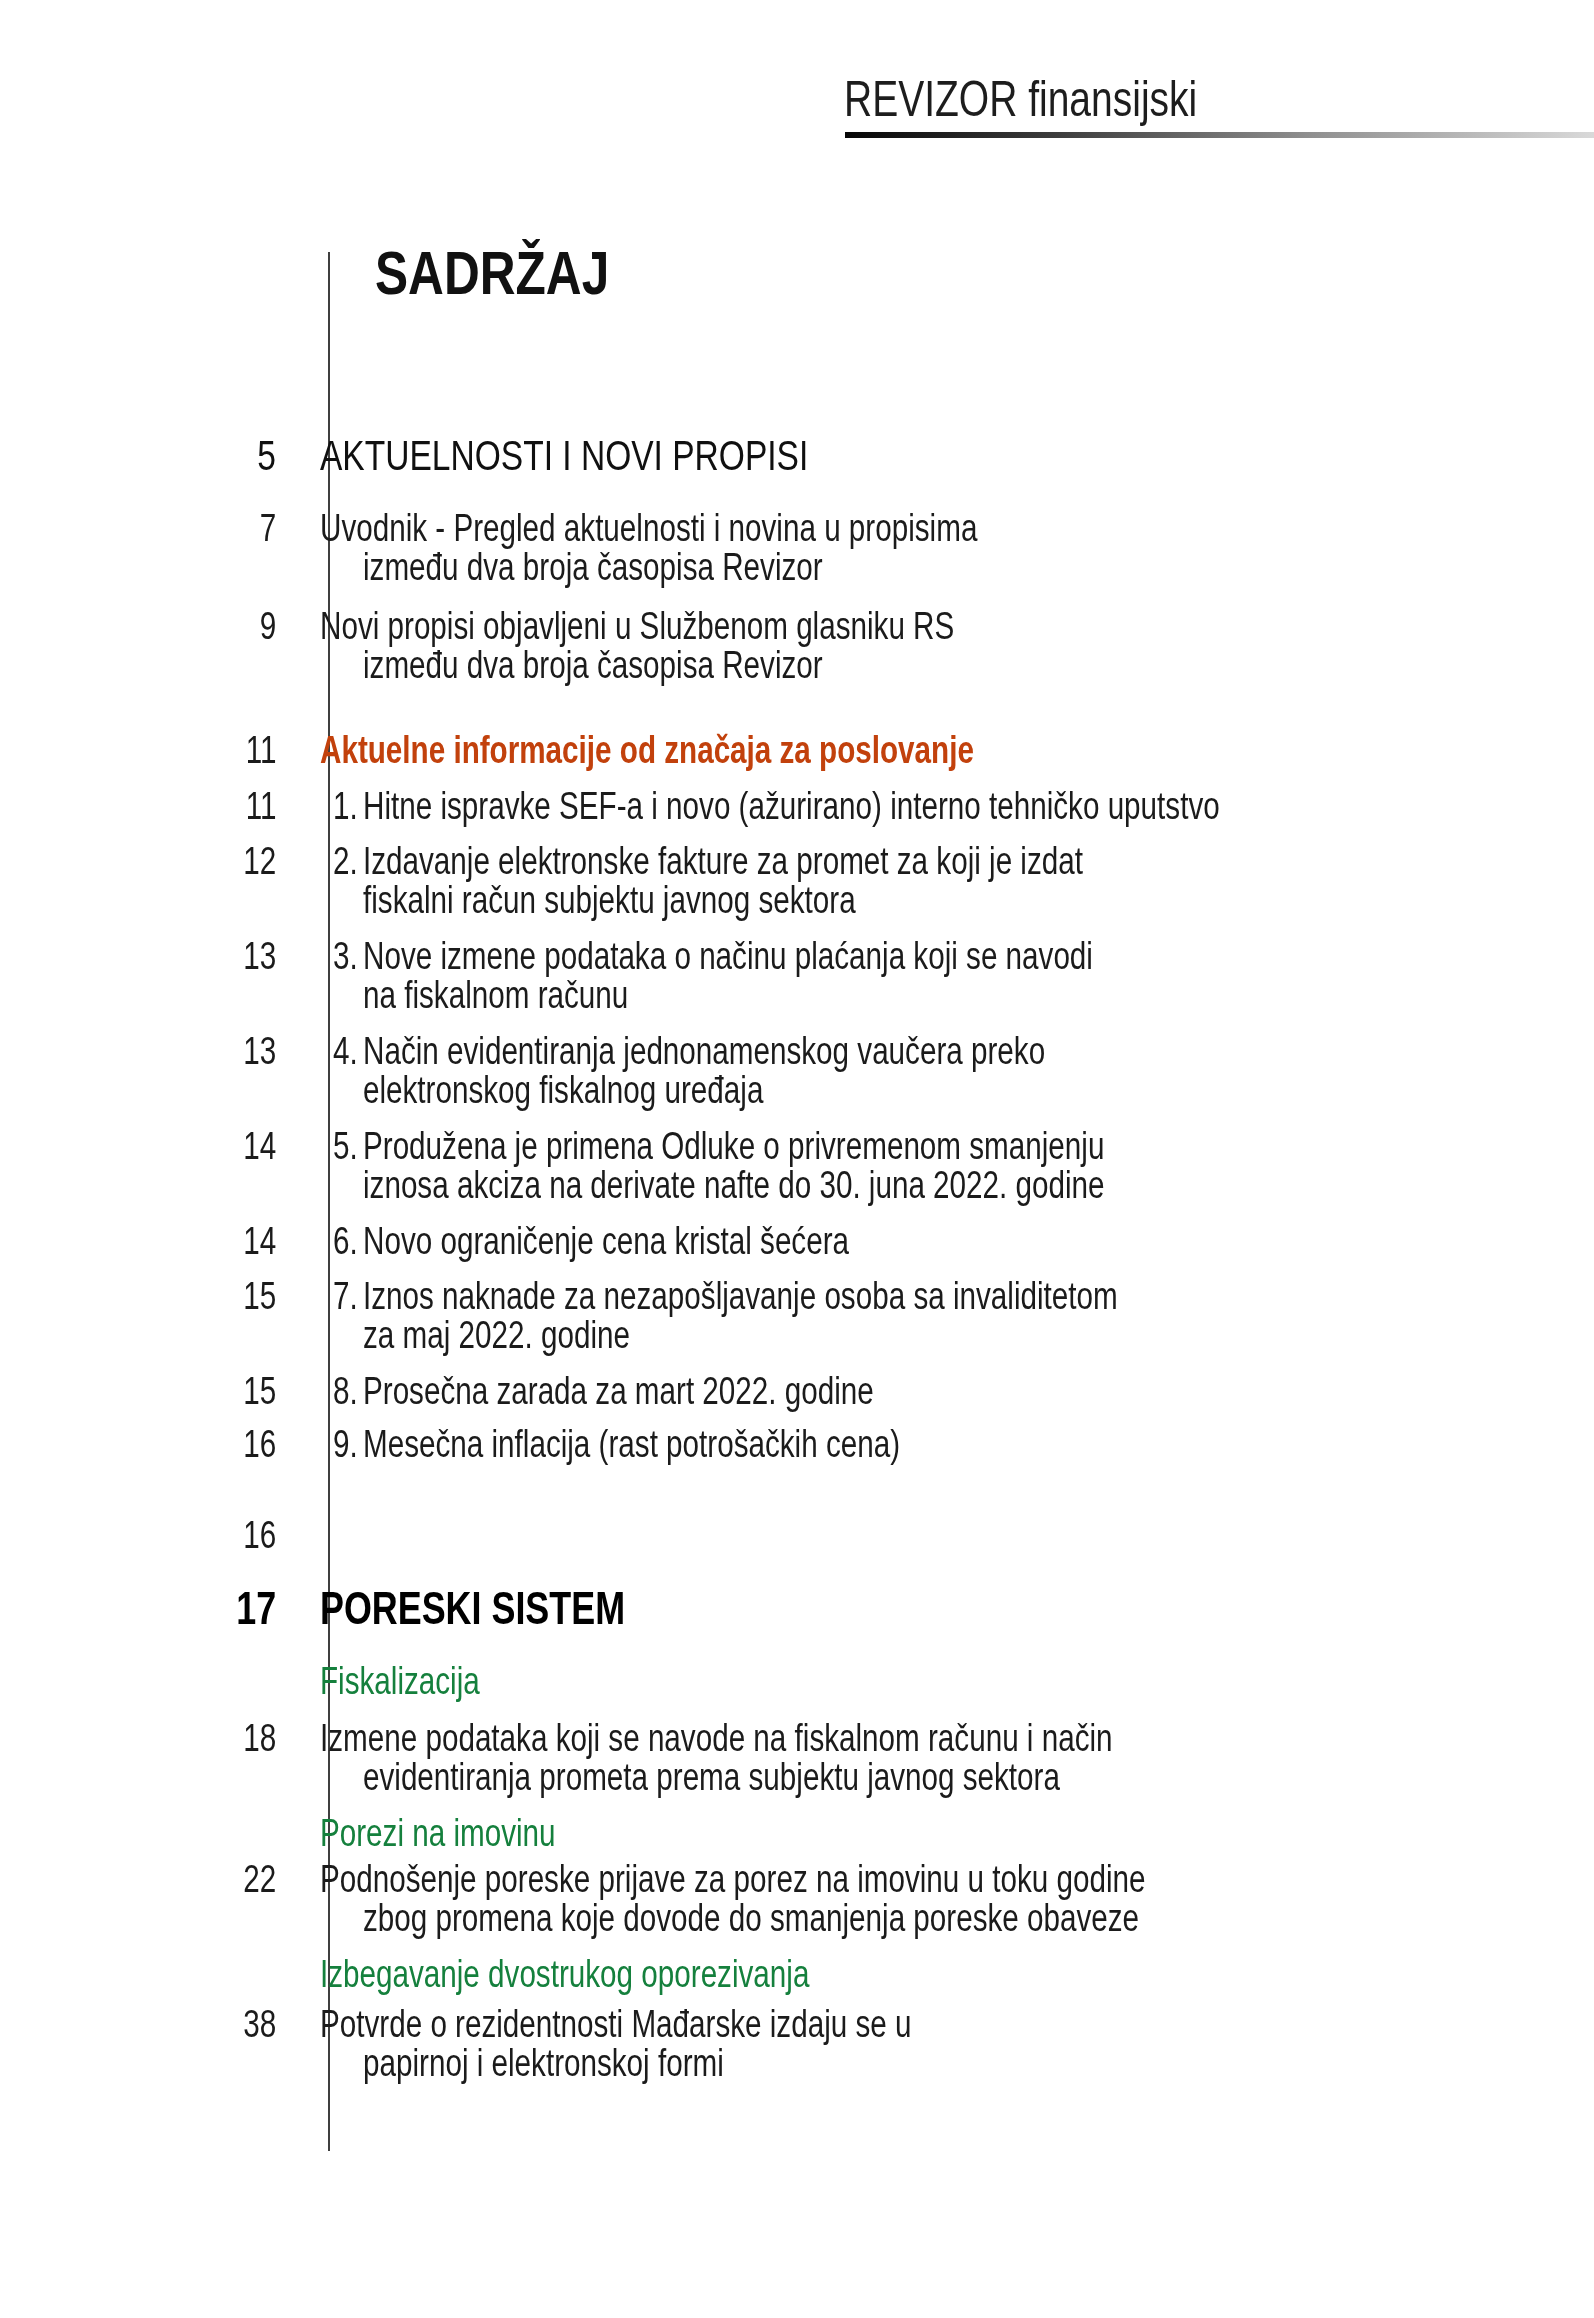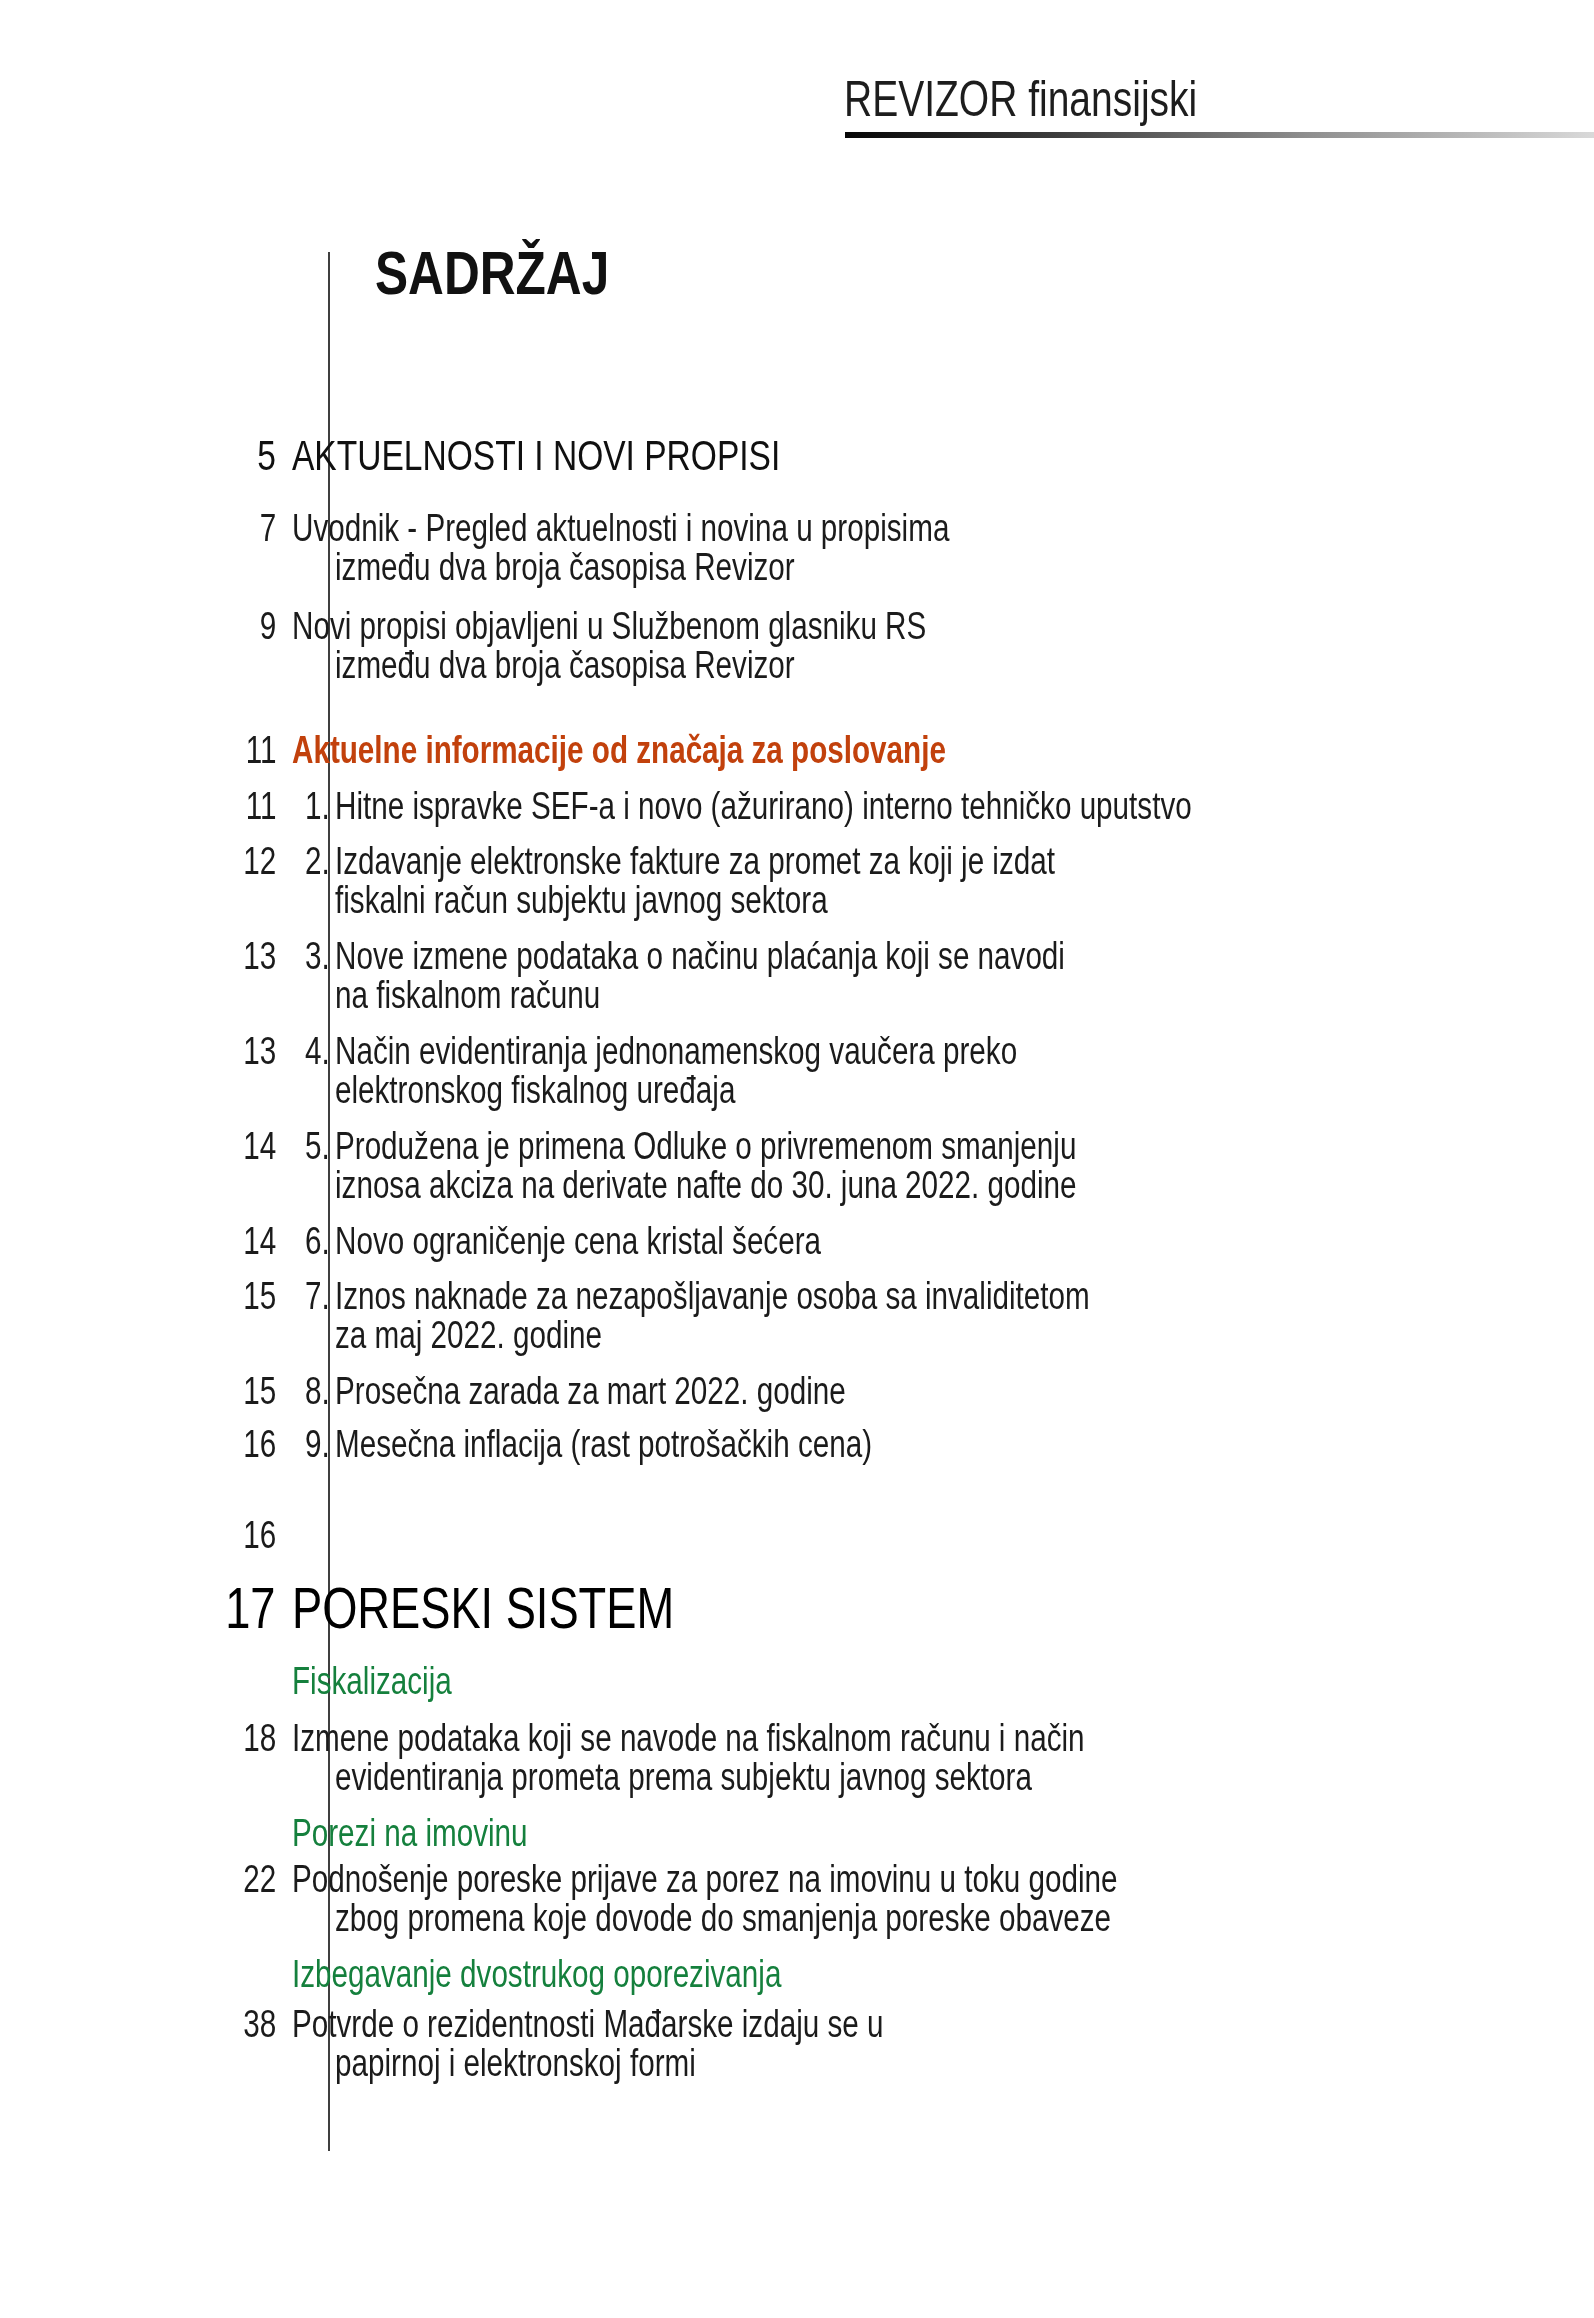"AKTUELNOSTI I NOVI PROPISI" .row-body { margin-left: 88px -> 116px }
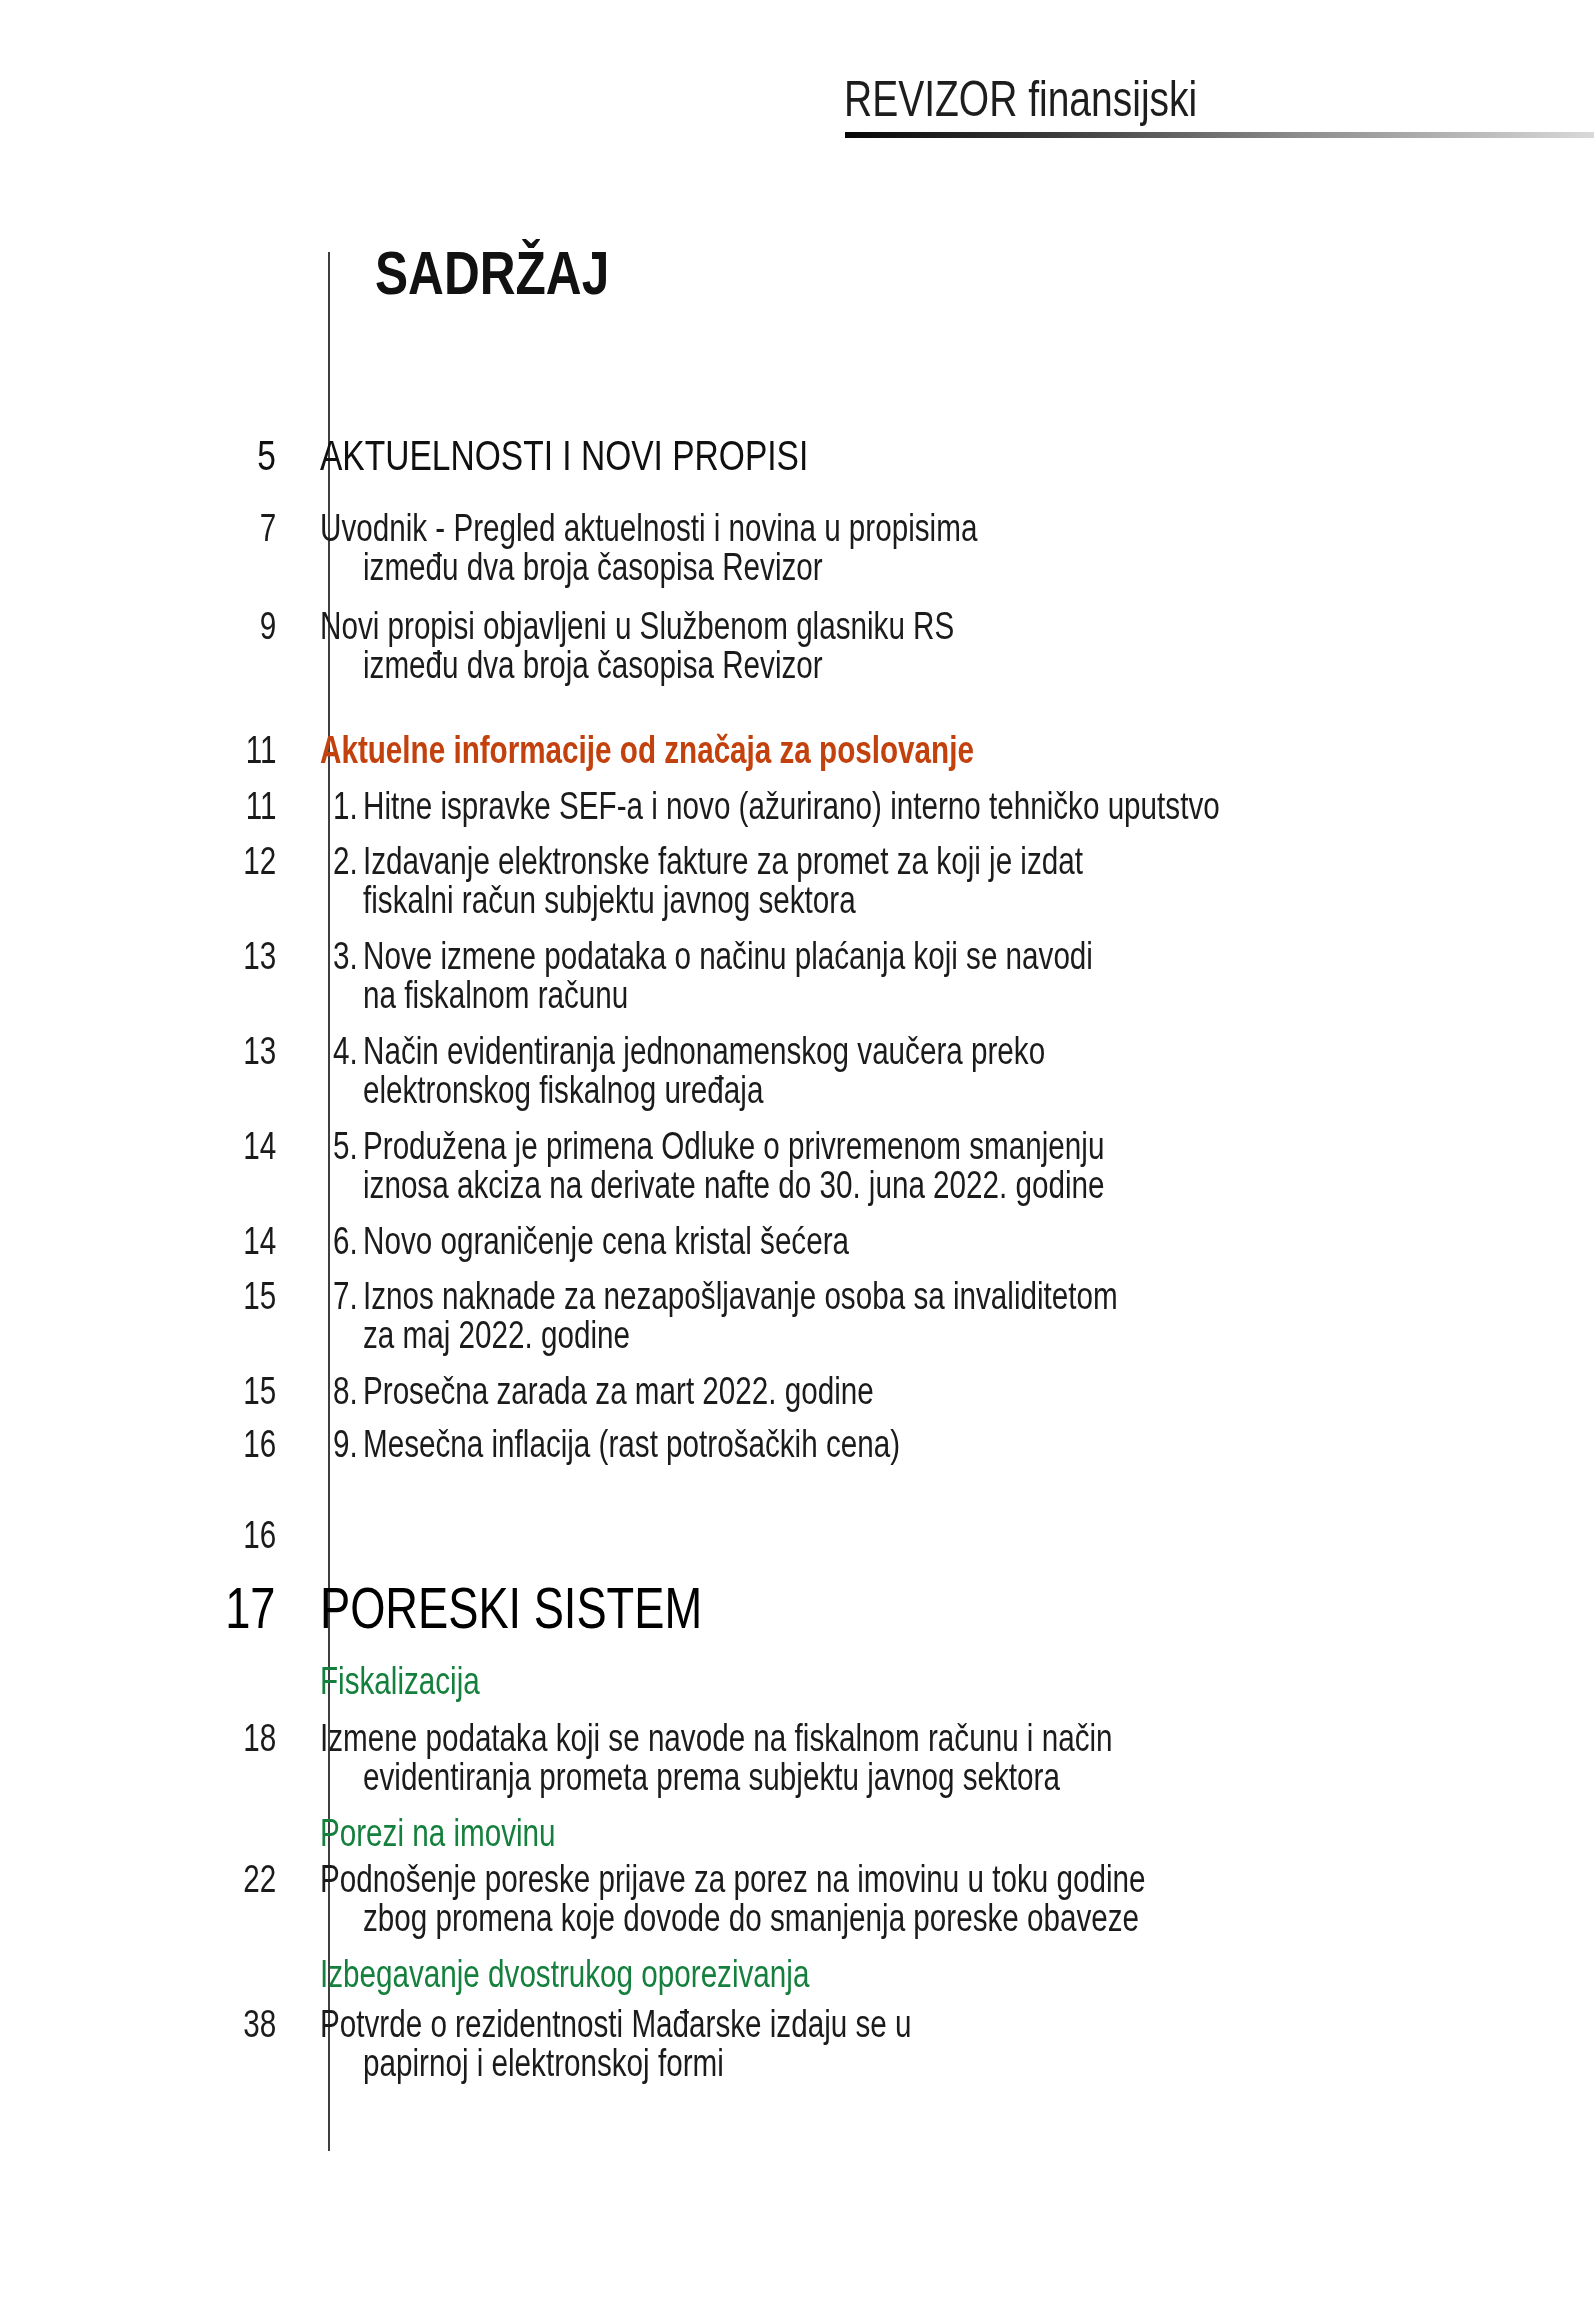"17" .style-section-bold .tline,.style-section-bold .num { font-size: 58px -> 46px; font-weight: 400 -> 700 }
